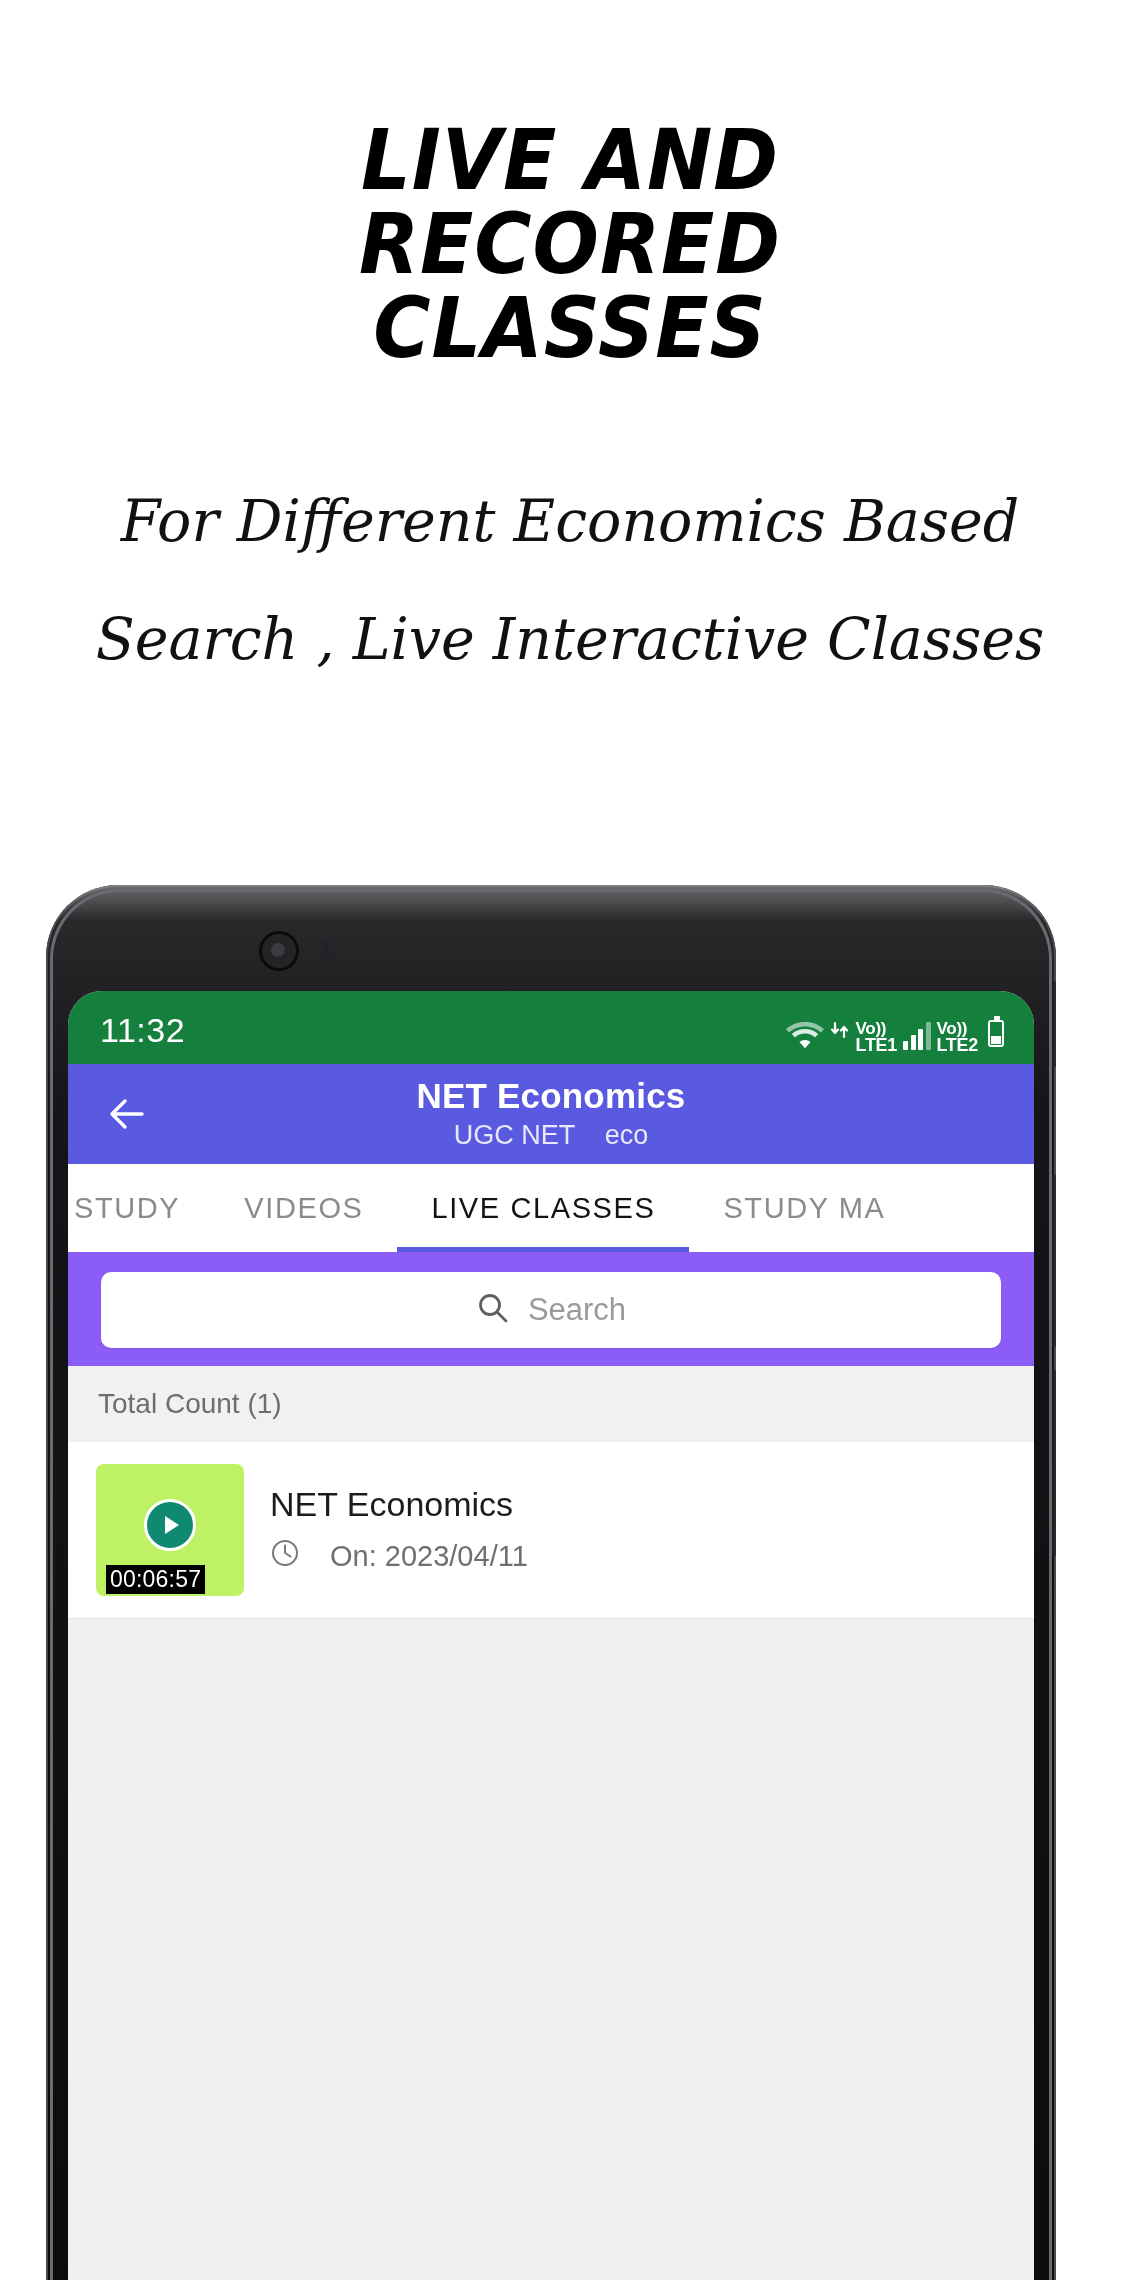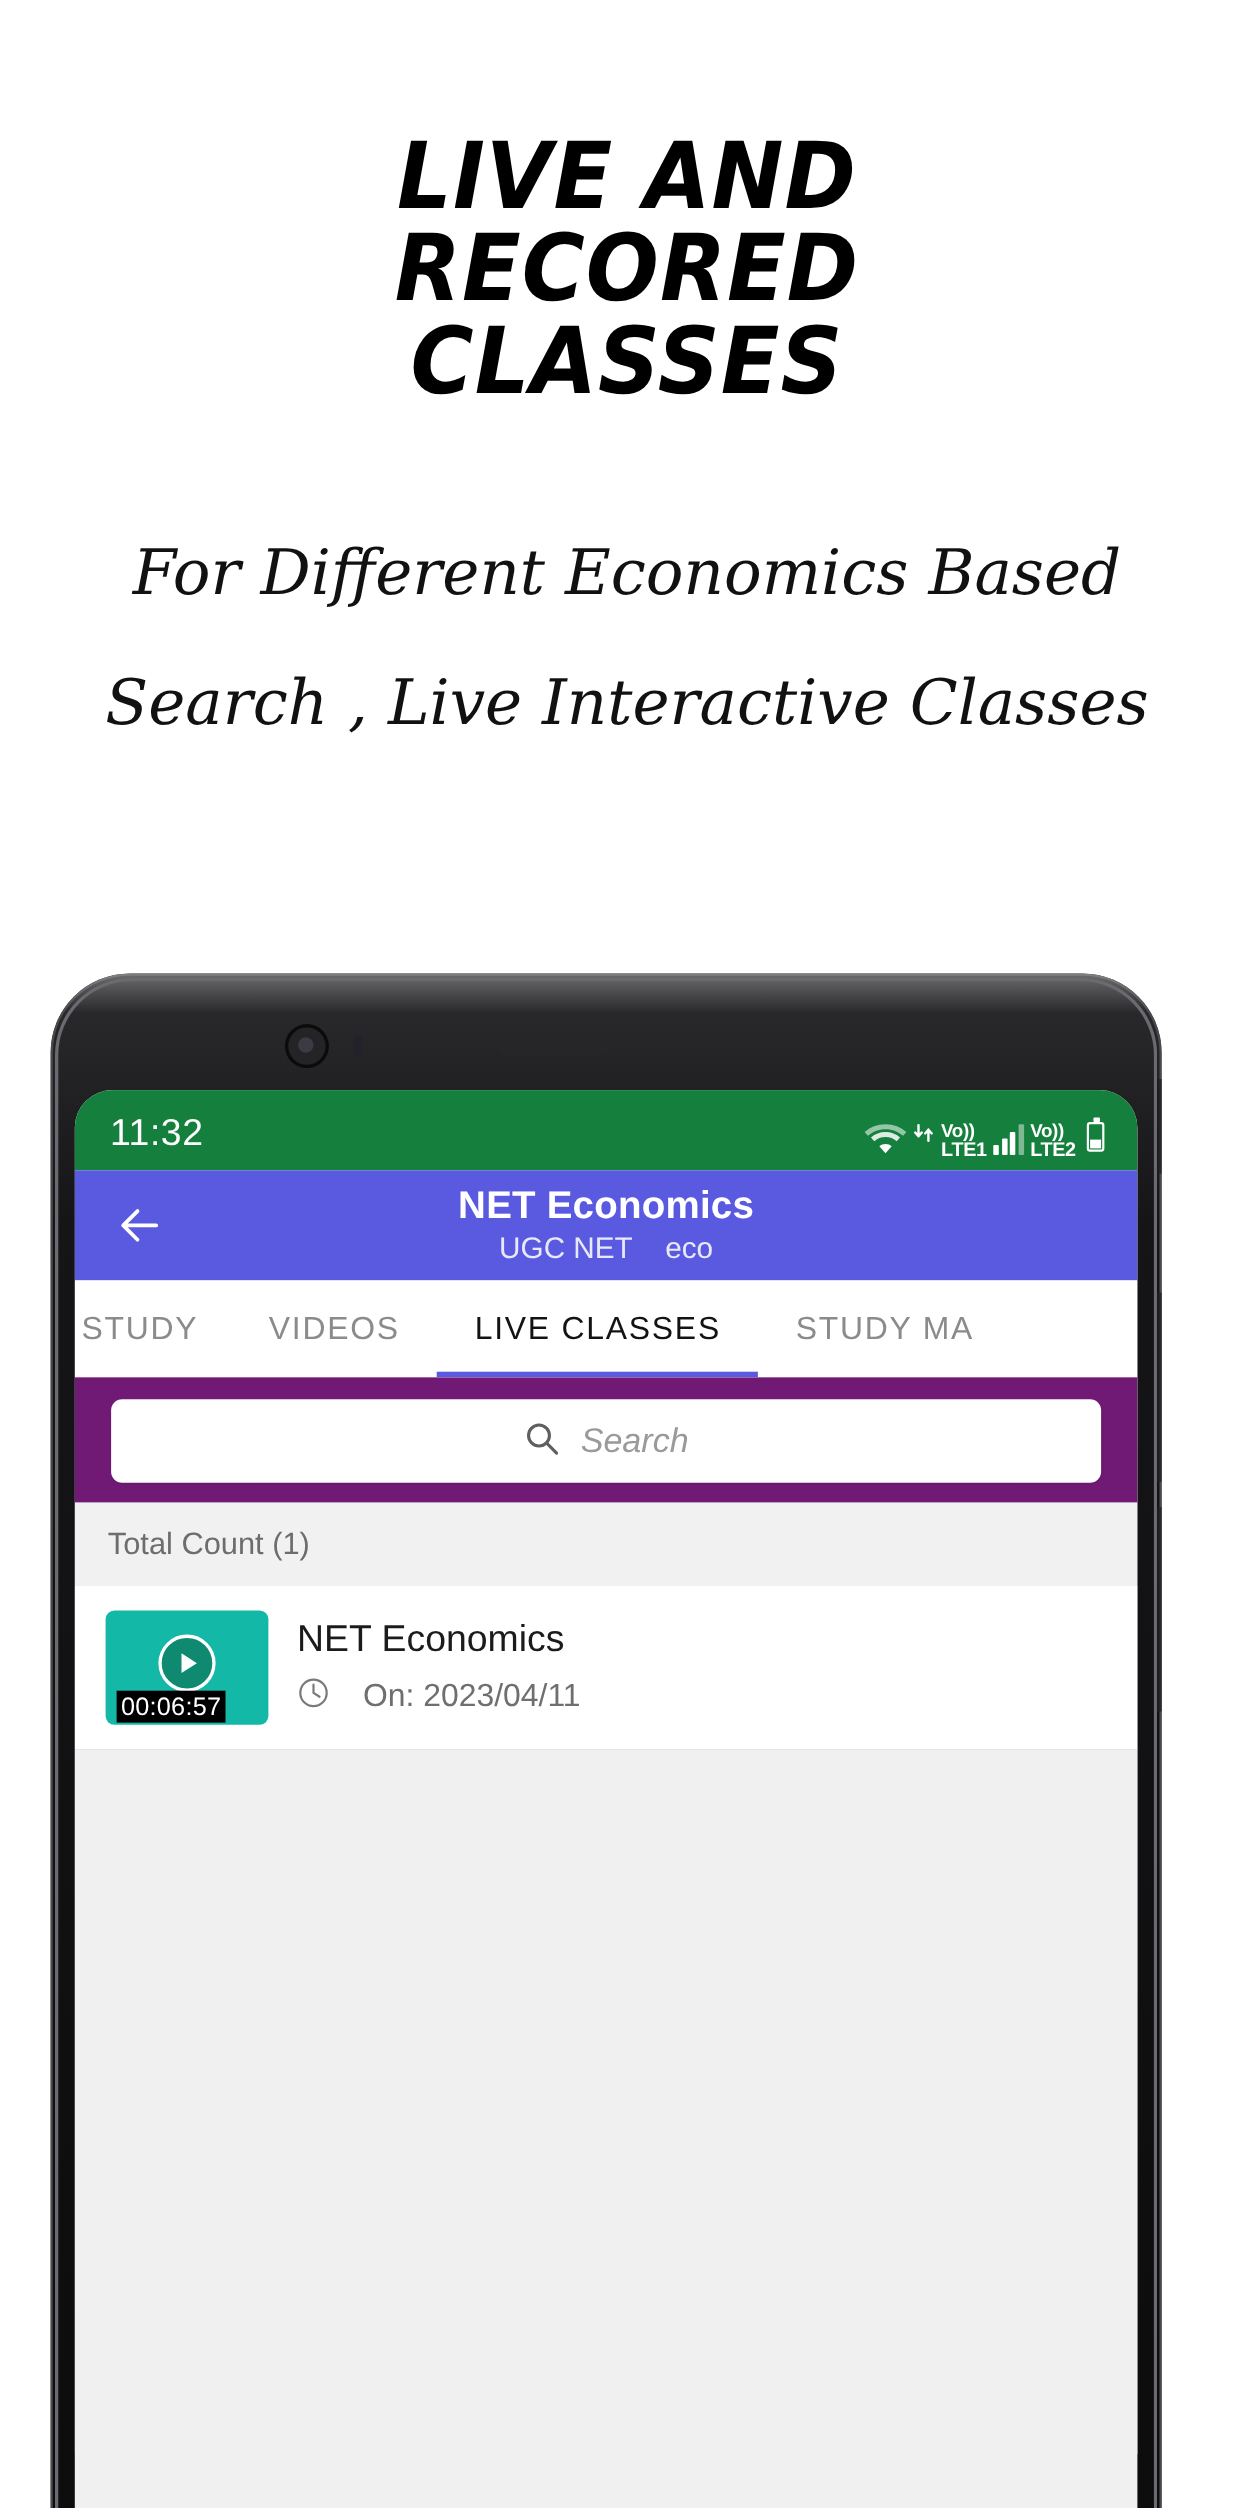"Search" .search-wrap { background: #701a75 -> #8b5cf6; font-style: italic -> none }
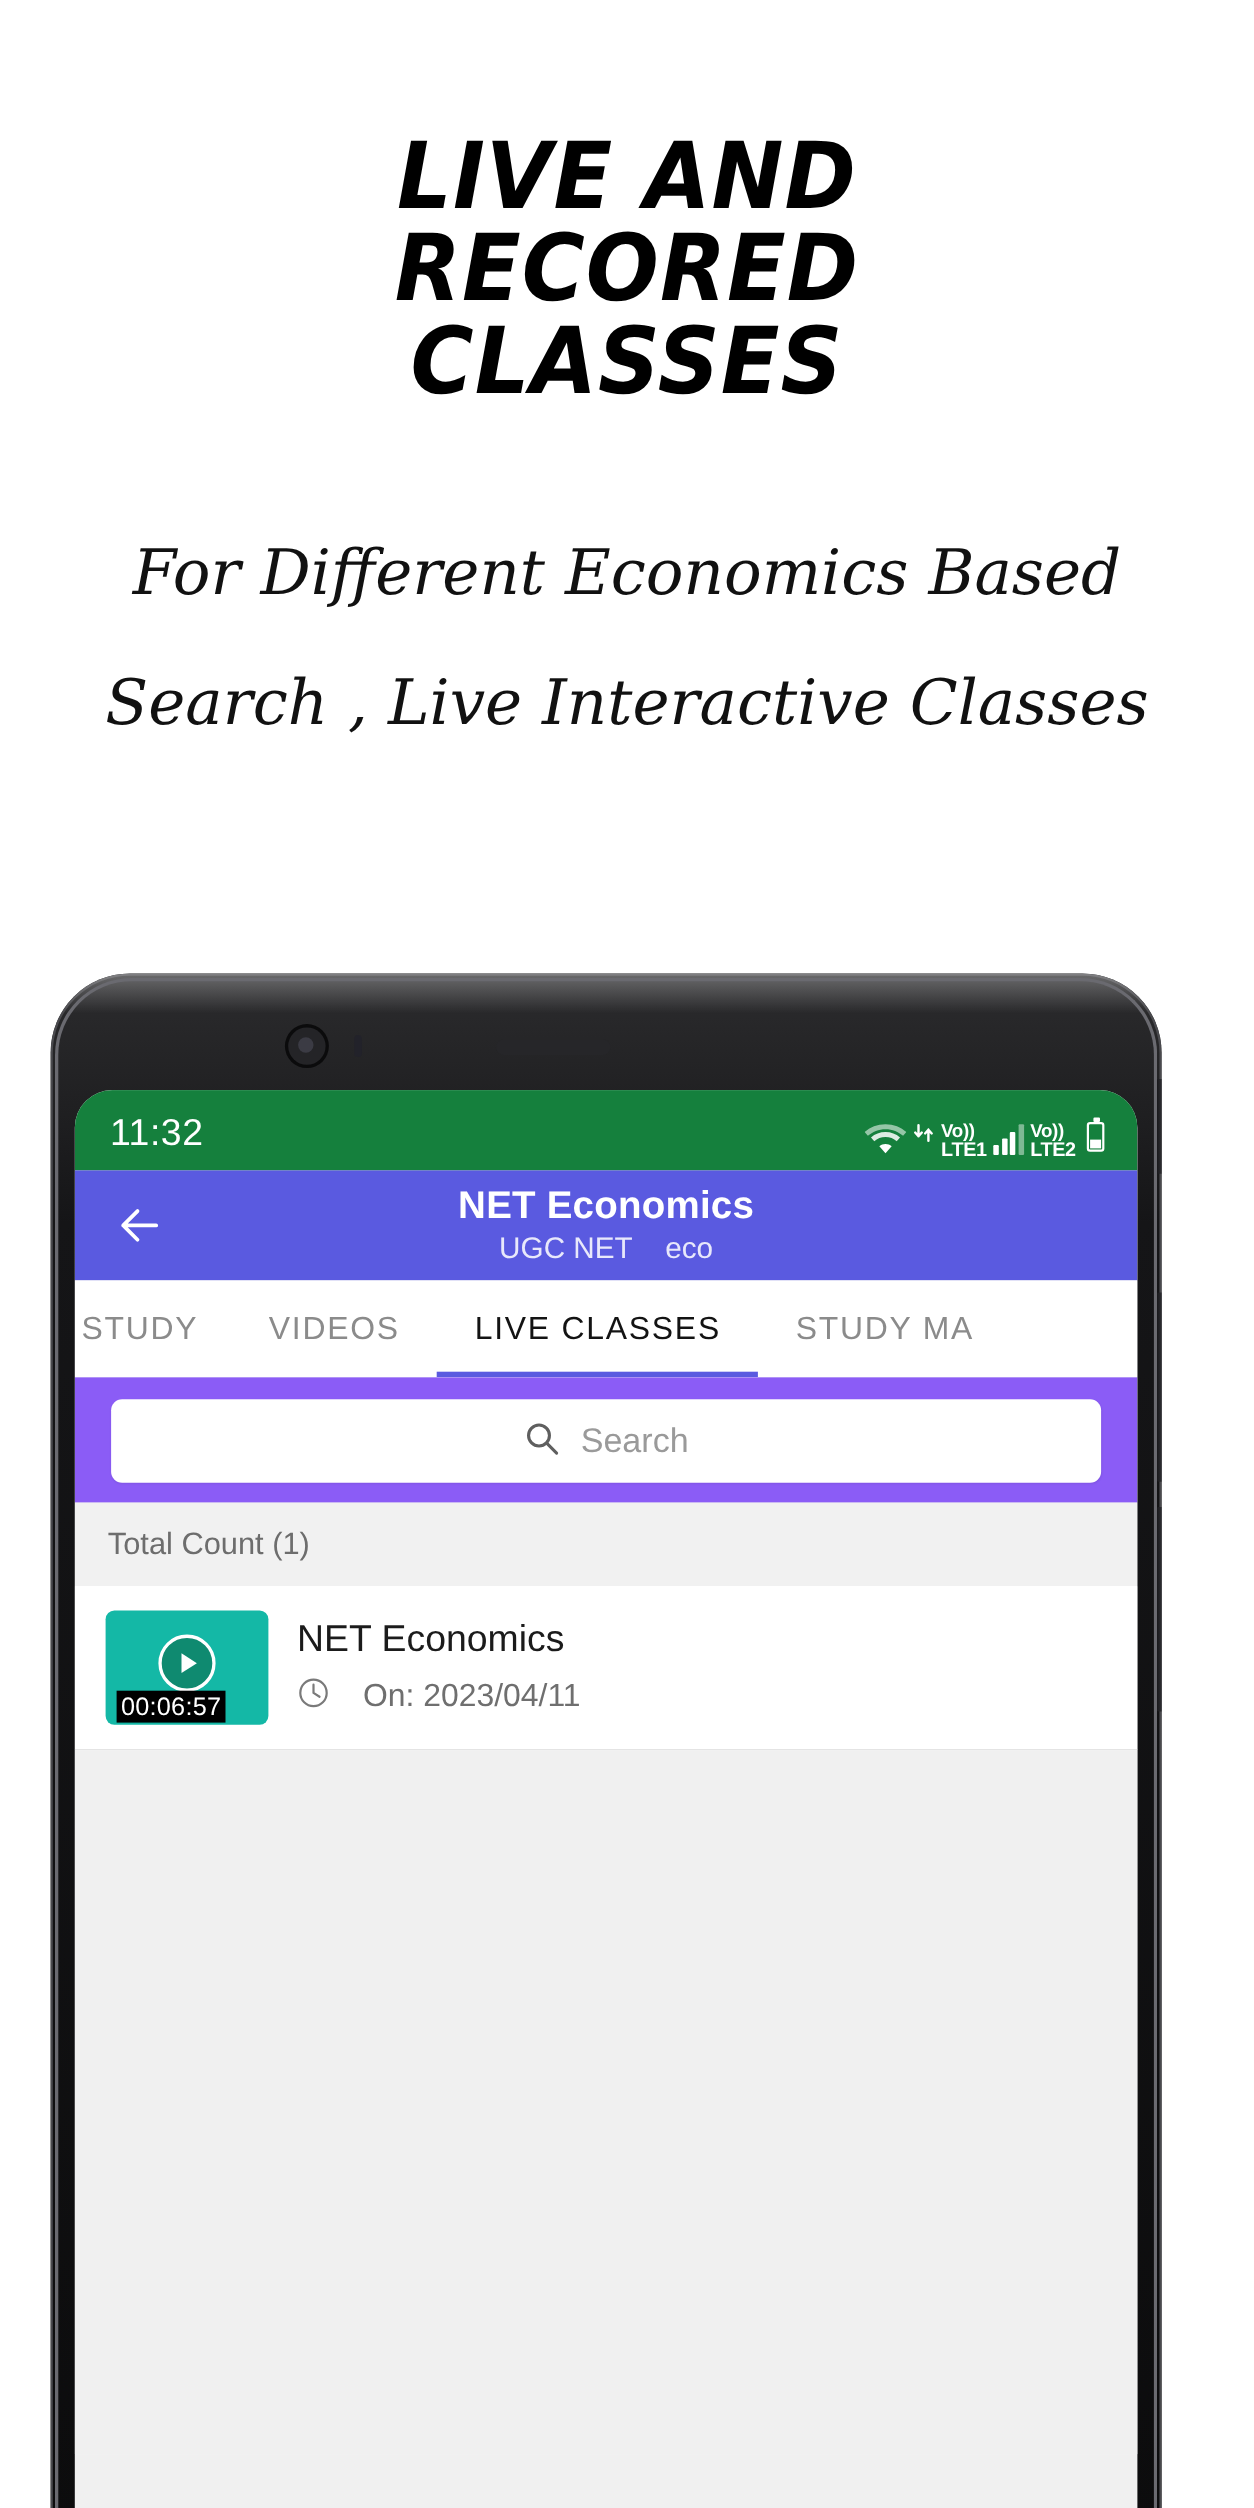"00:06:57" .thumb { background: #14b8a6 -> #bef264; height: 104px -> 132px }
